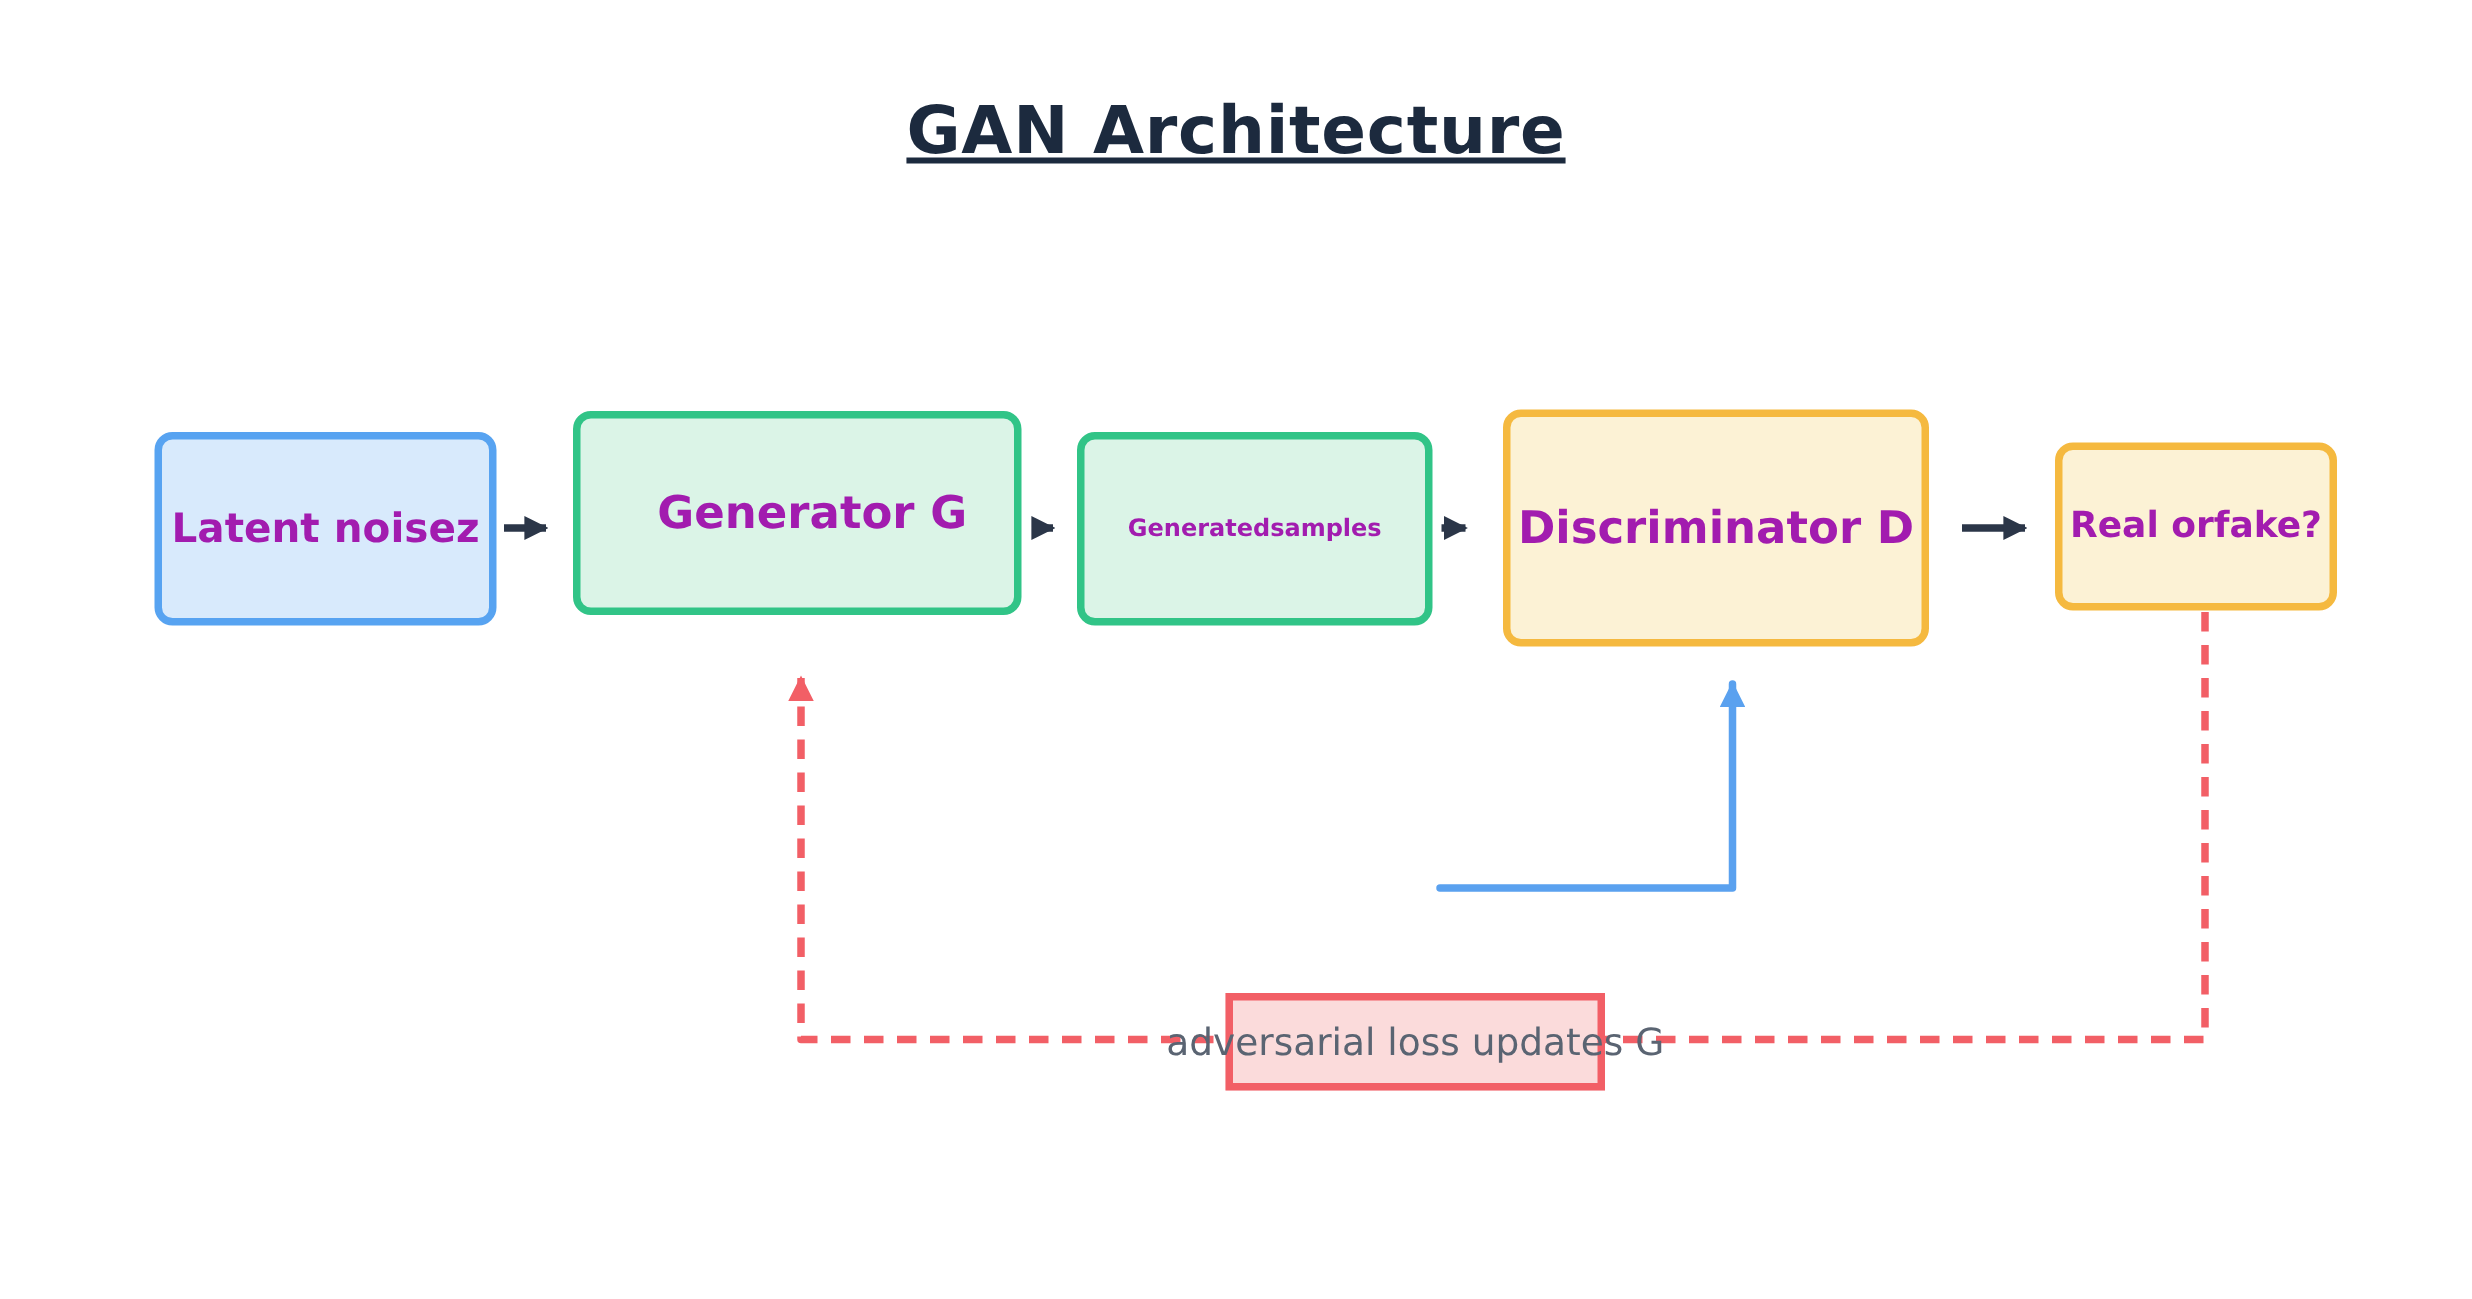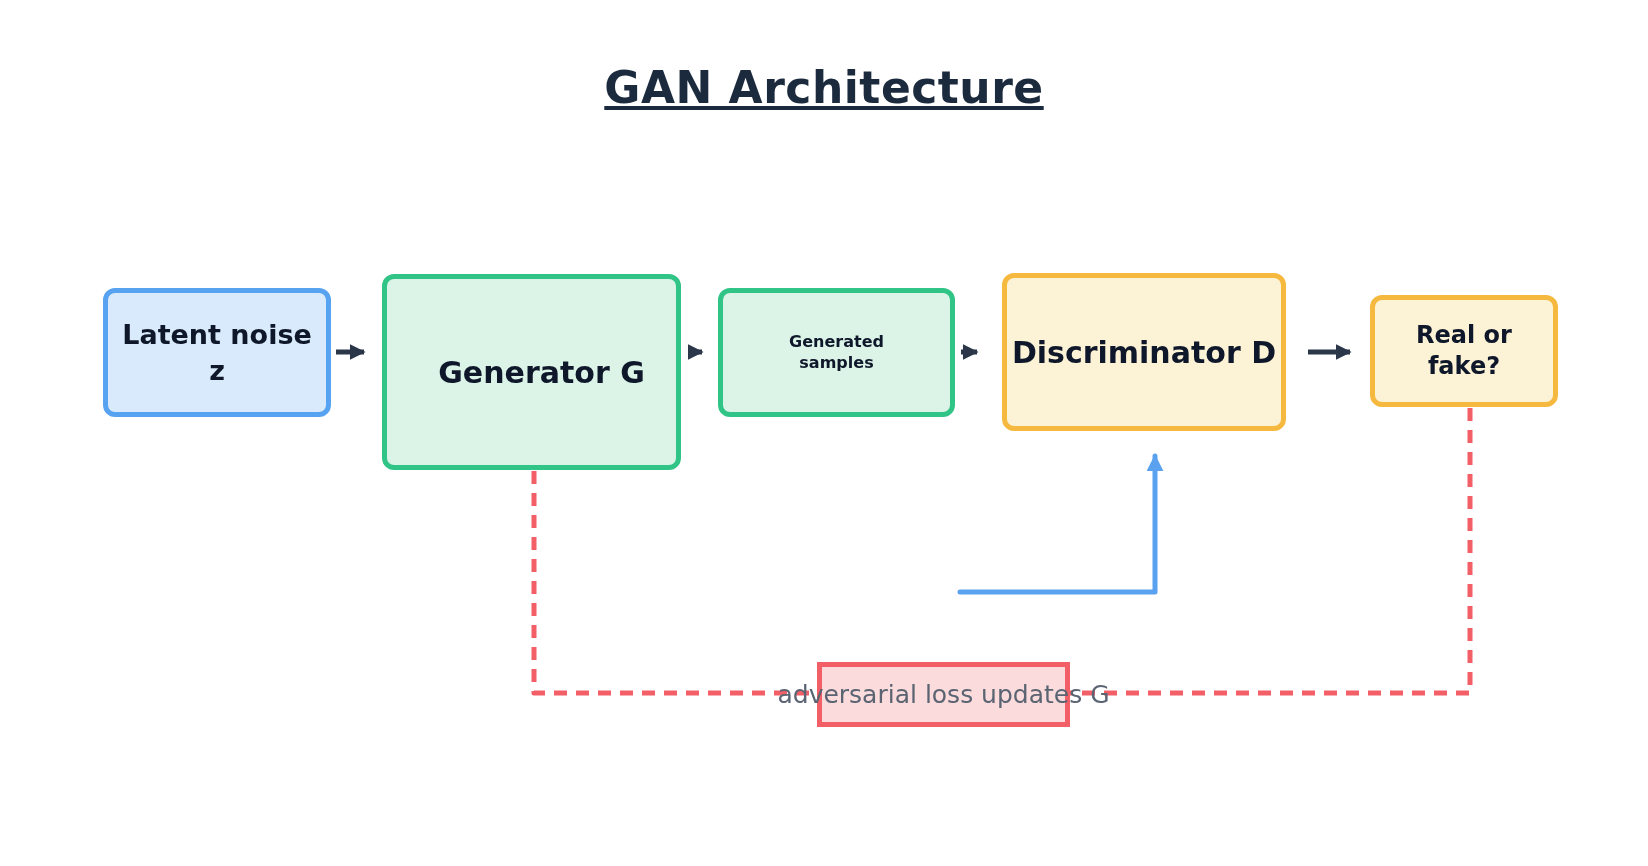"Latent noise" .node { color: #0f172a -> #a21caf; flex-direction: column -> none }
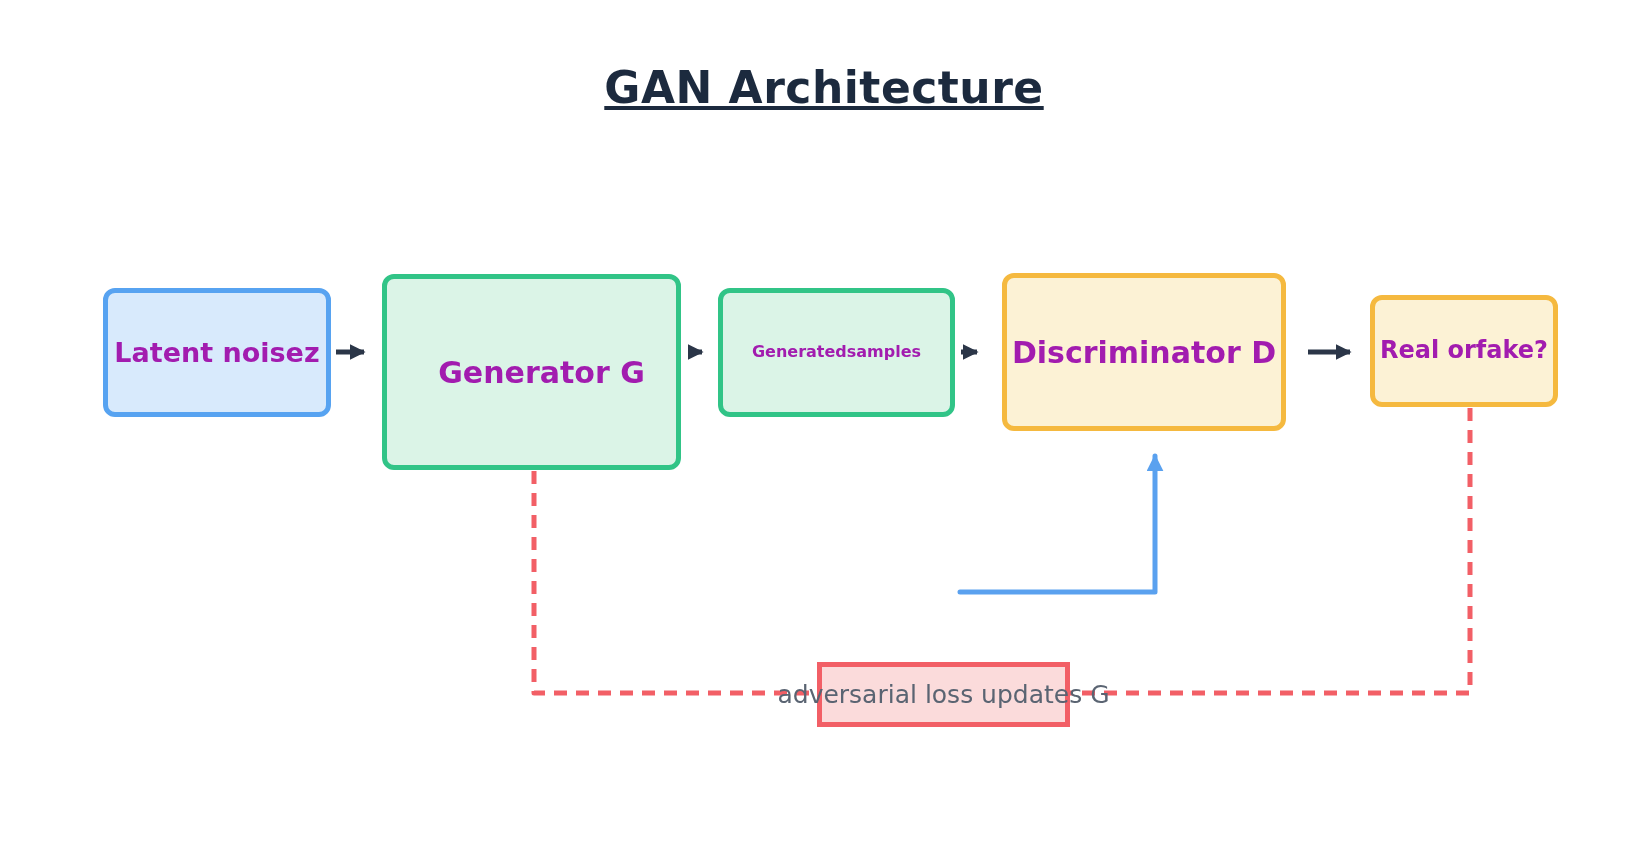"Generator G" #n-generator { height: 196px -> 136px }
